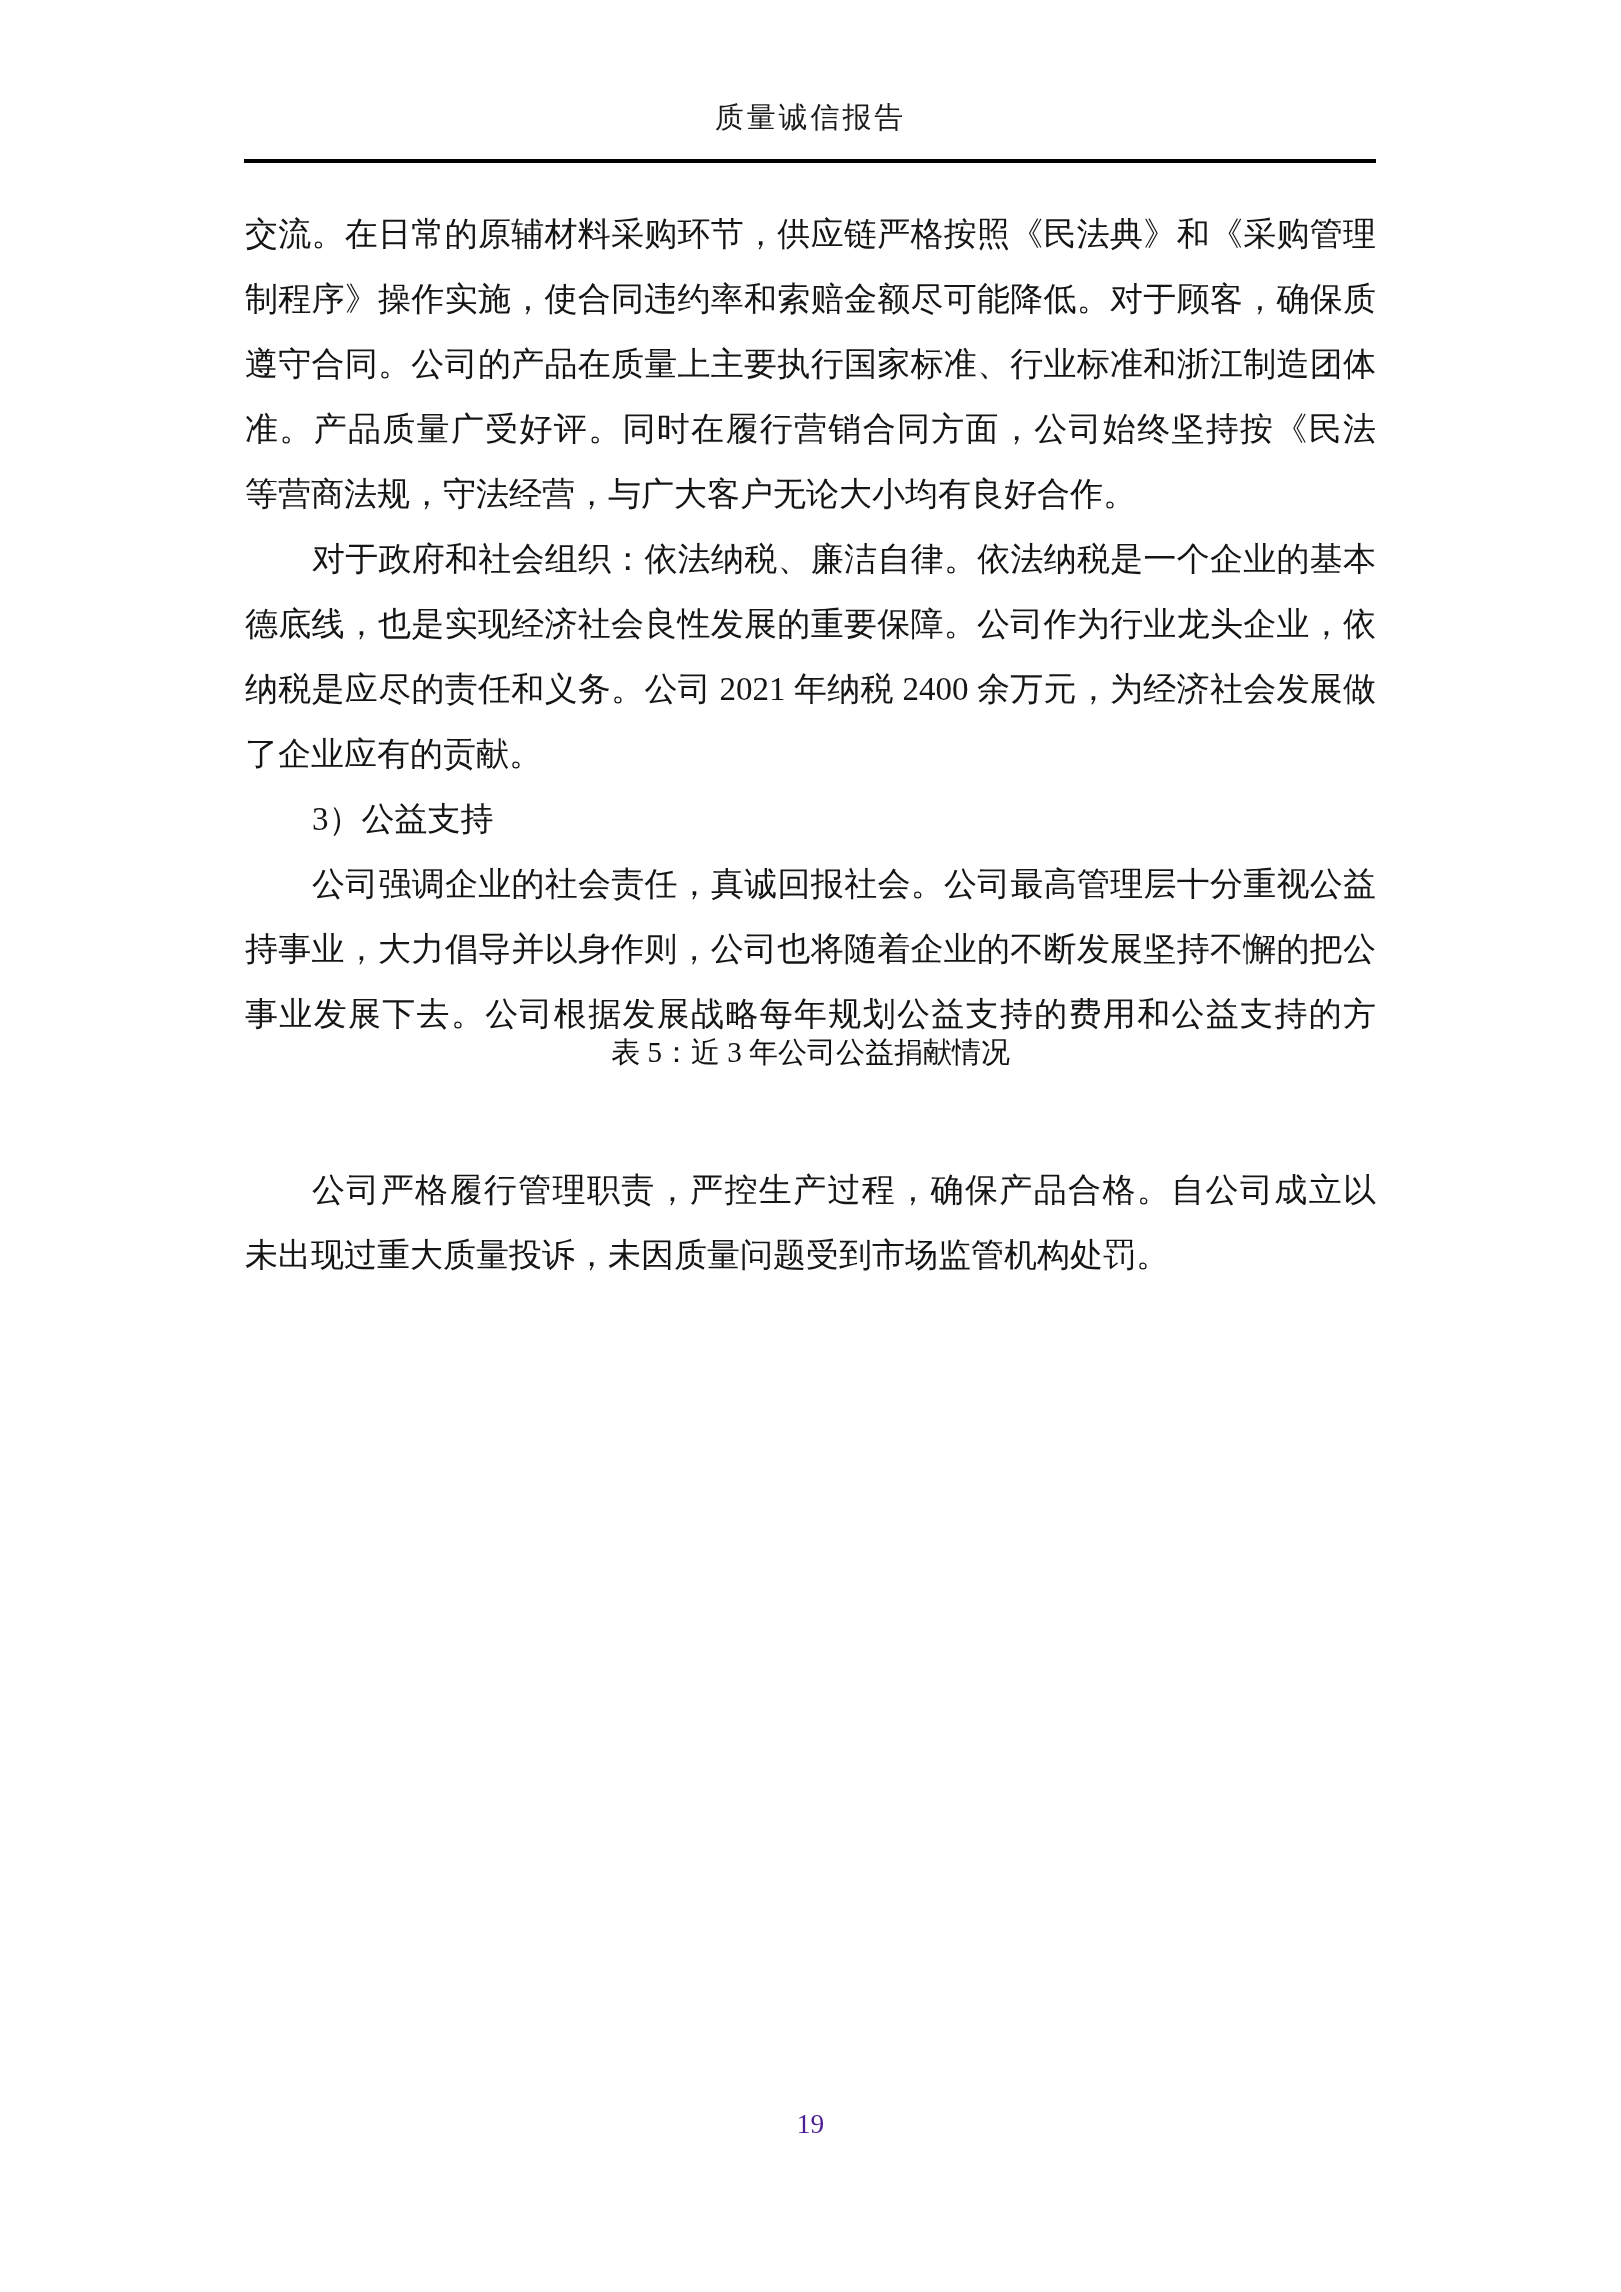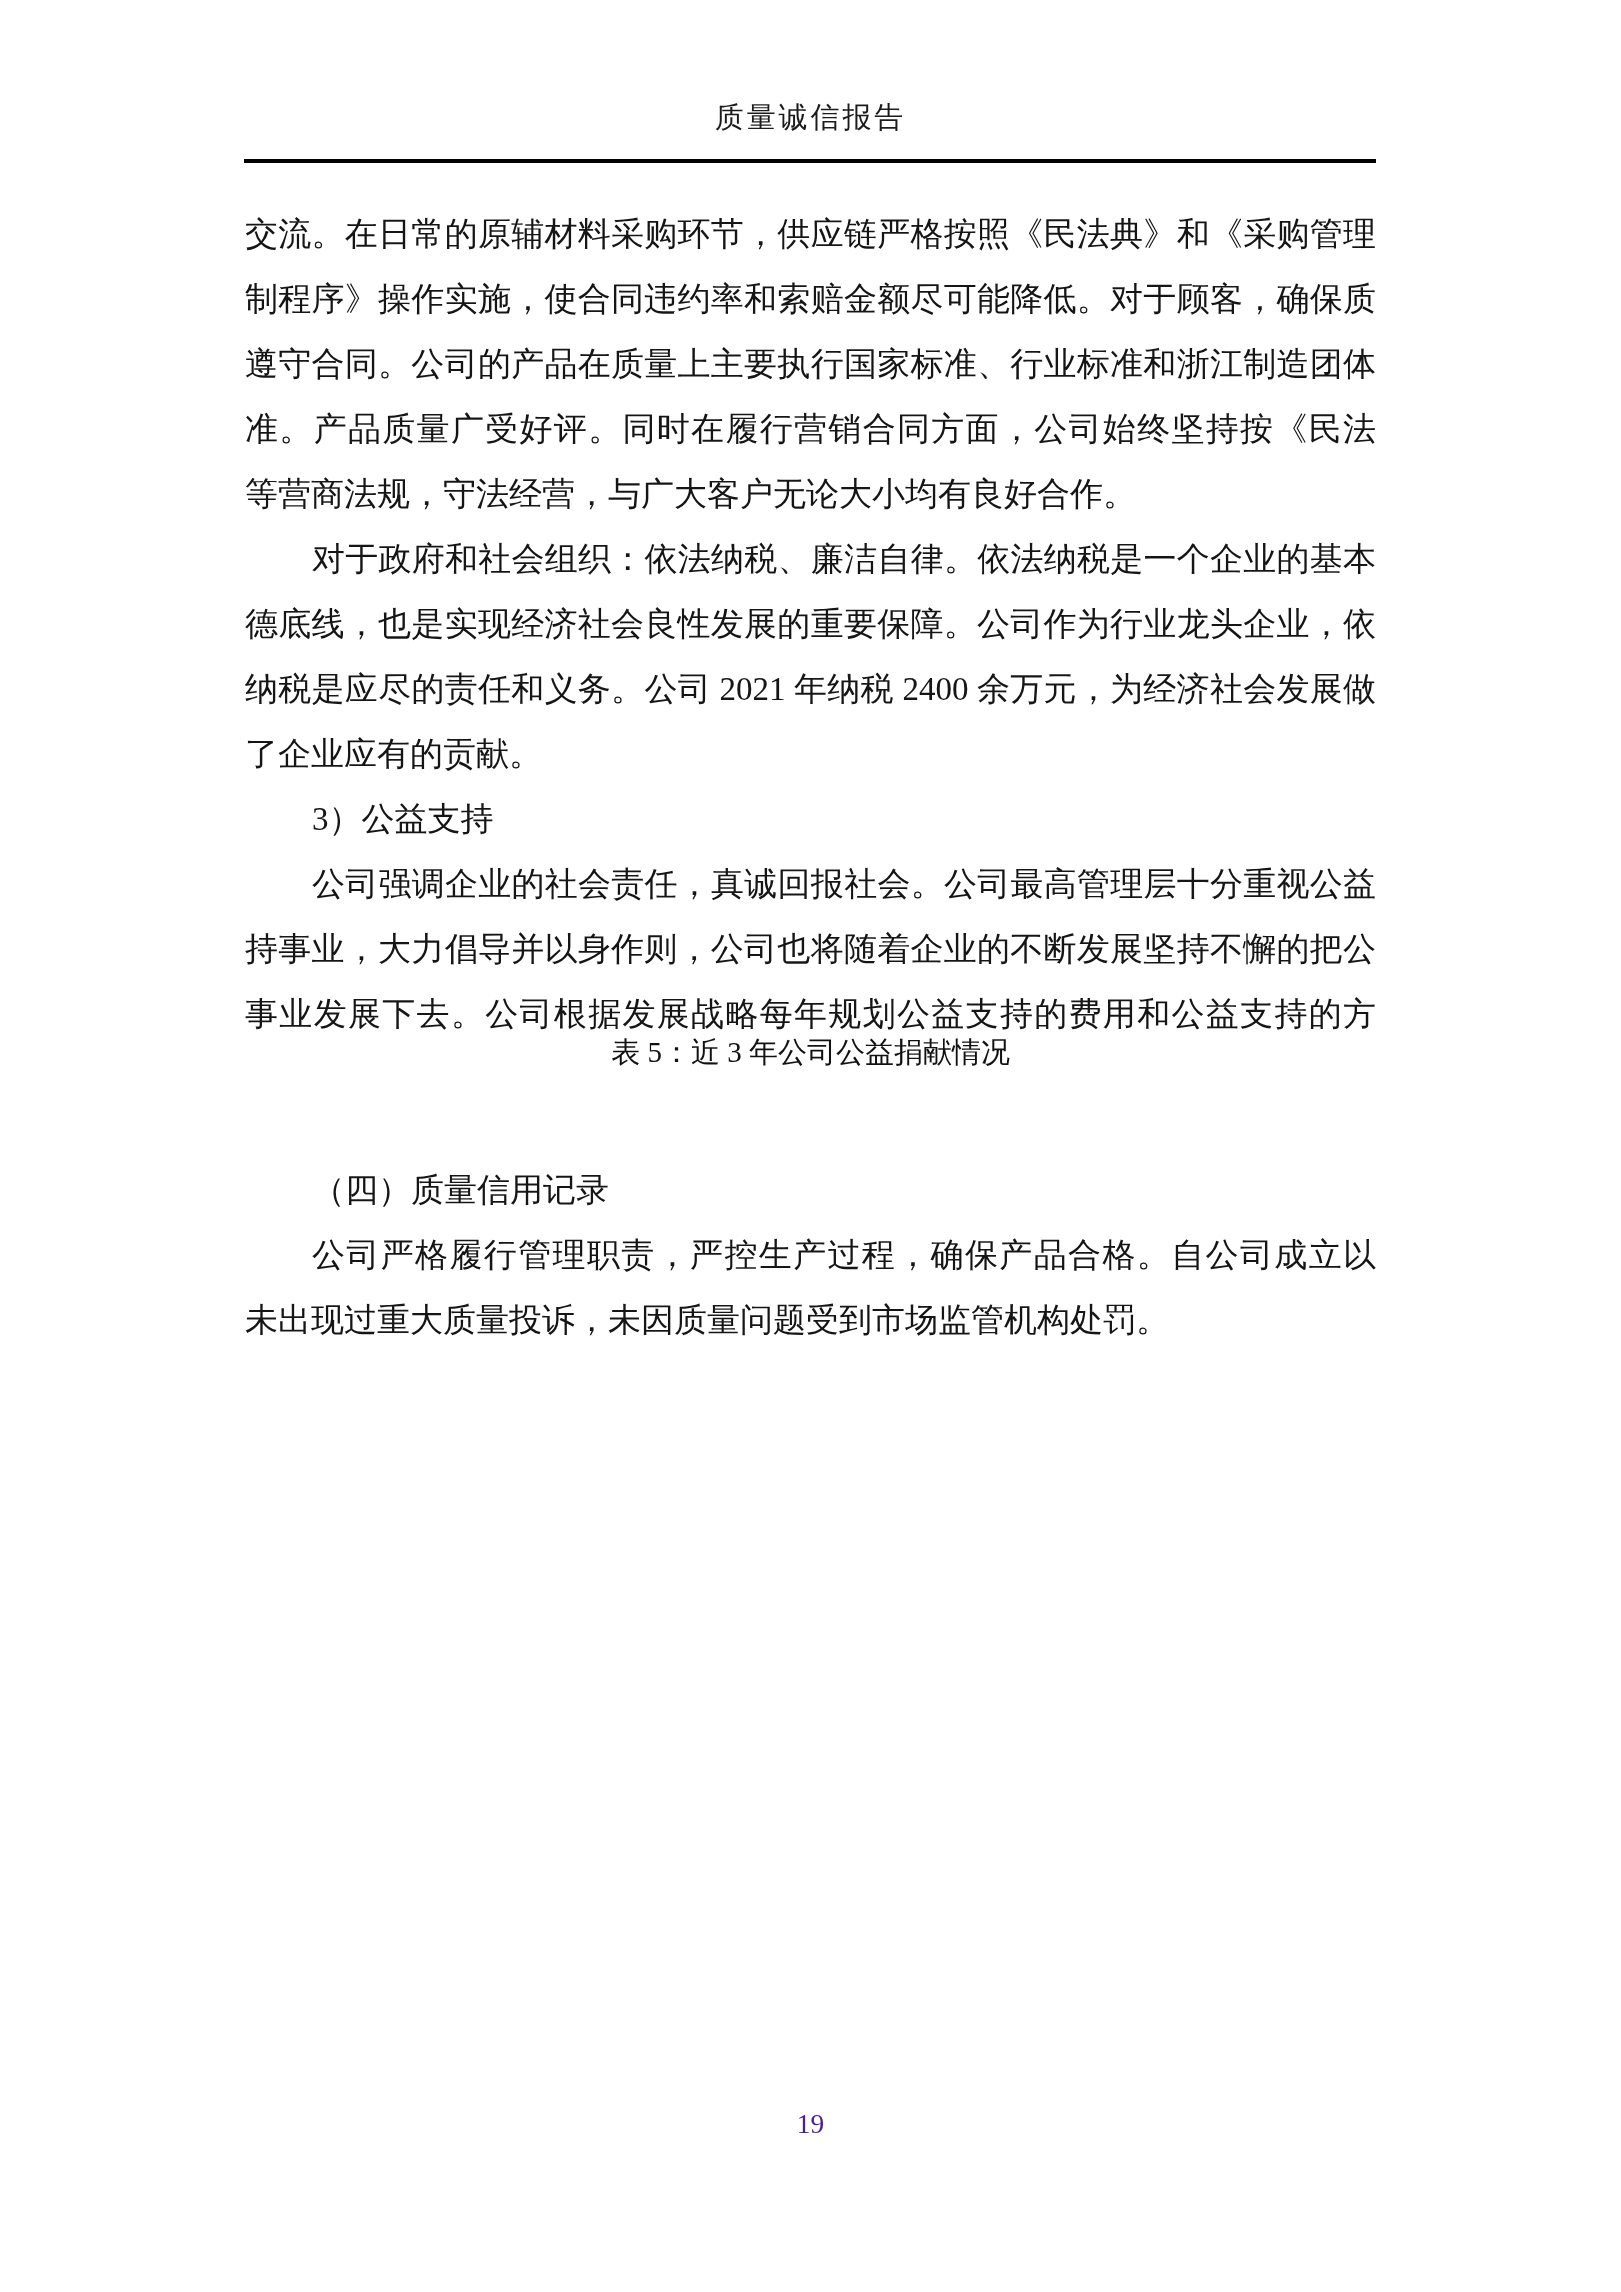"（四）质量信用记录" div.line { html: <div>（四）质量信用记录</div> -> none }
